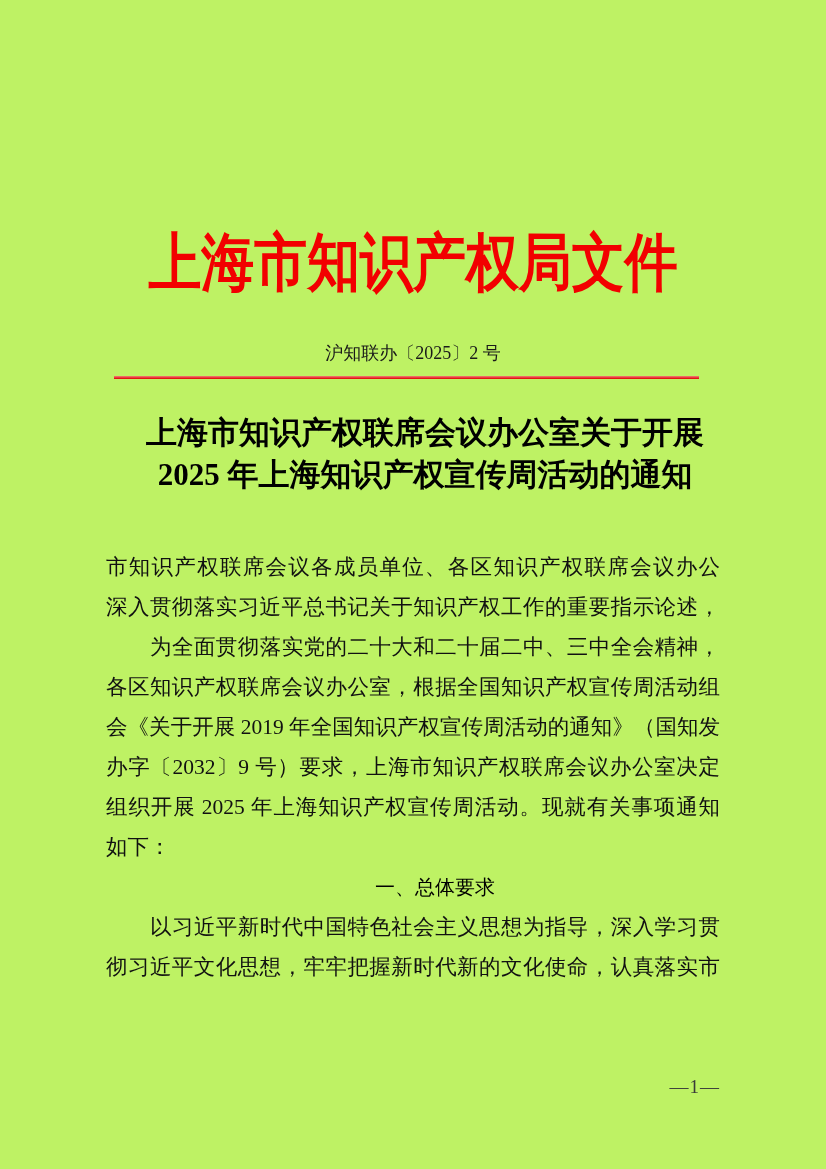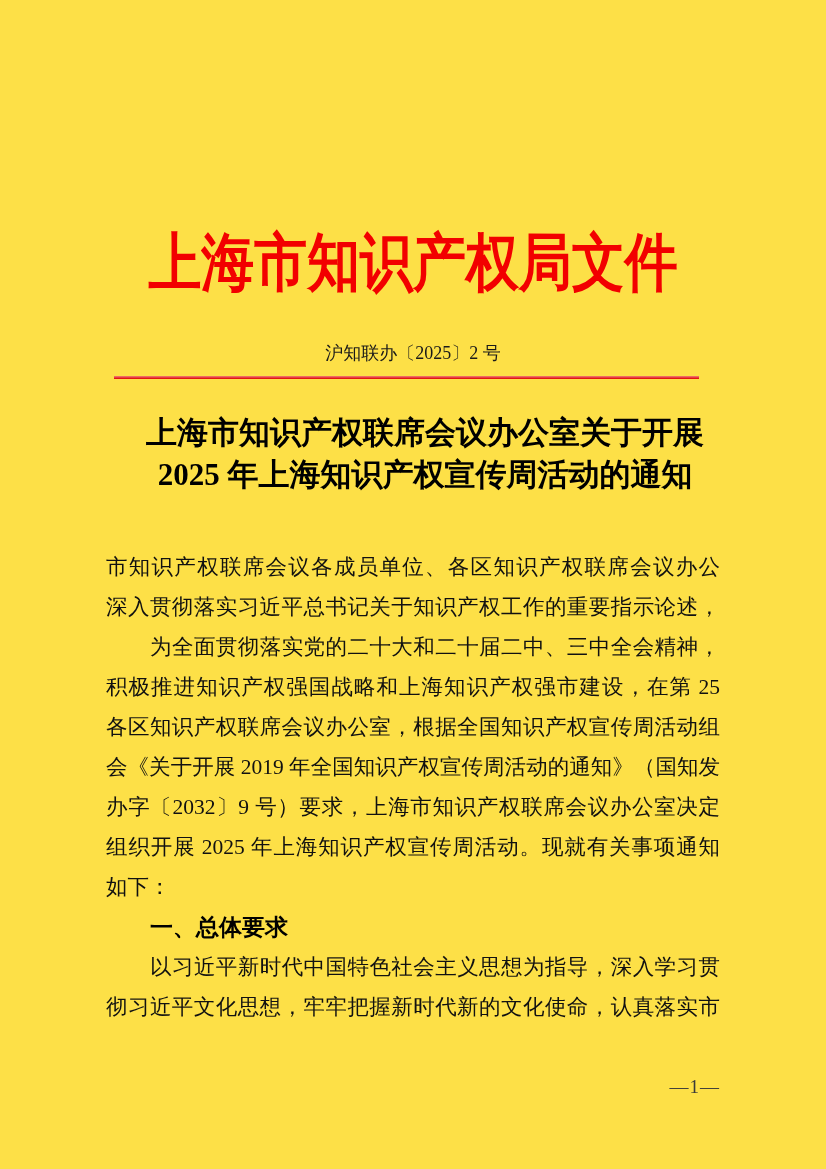"上海市知识产权局文件" .page { background: #fde047 -> #bef264 }
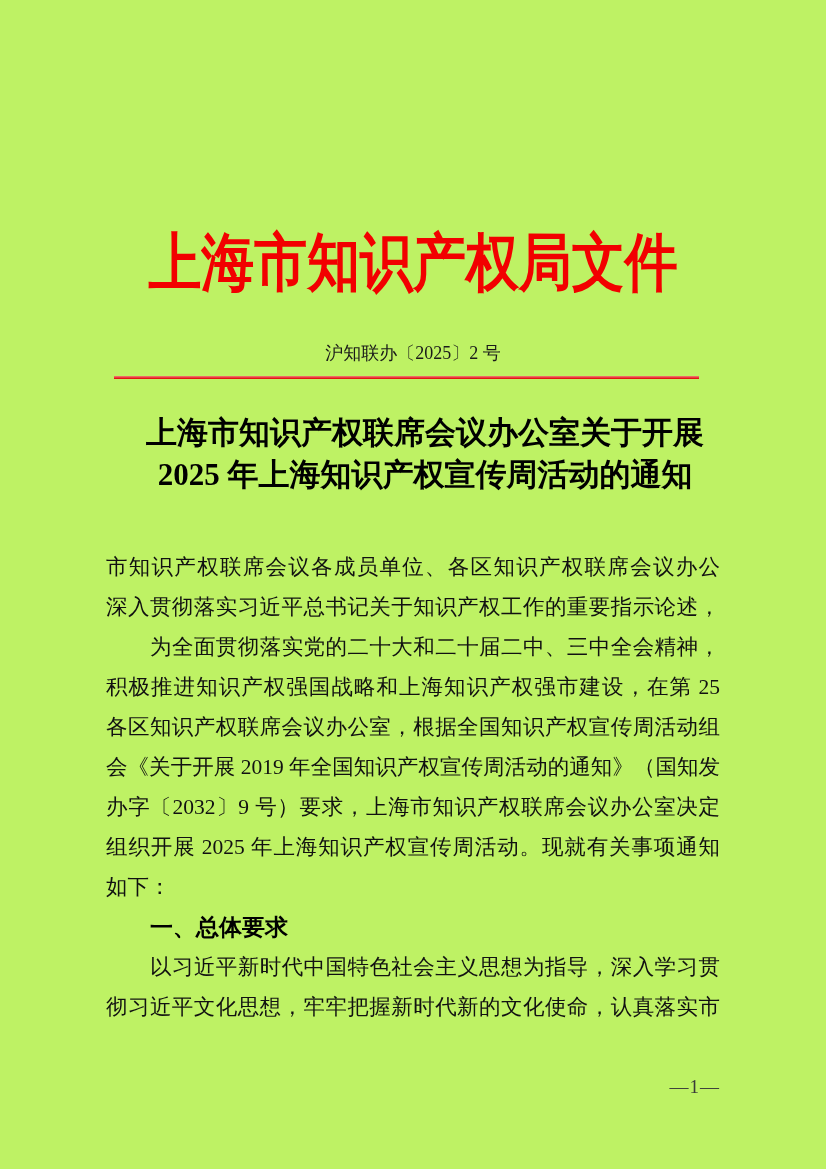"积极推进知识产权强国战略和上海知识产权强市建设，在第 25" div.line { html: <div>积极推进知识产权强国战略和上海知识产权强市建设，在第 25</div> -> none }
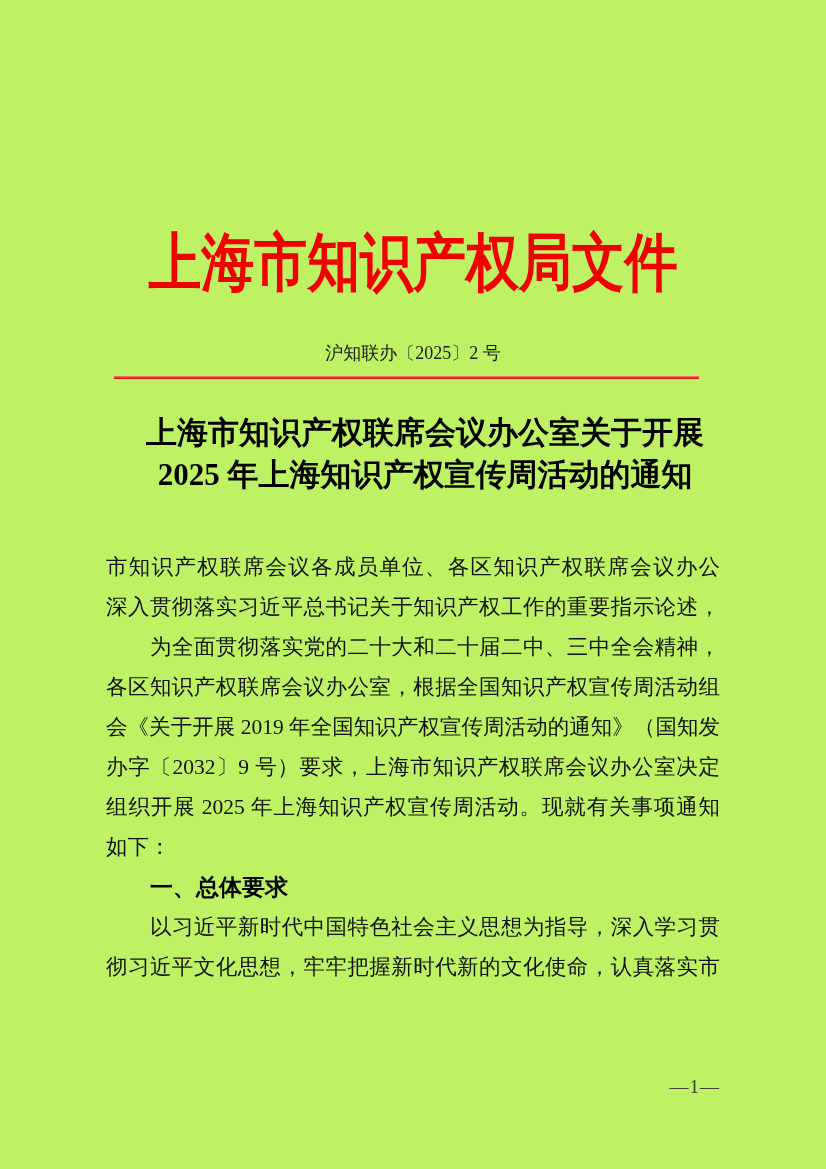"一、总体要求" .line.heading { font-size: 23px -> 20px; font-weight: bold -> normal; text-align: none -> center }
